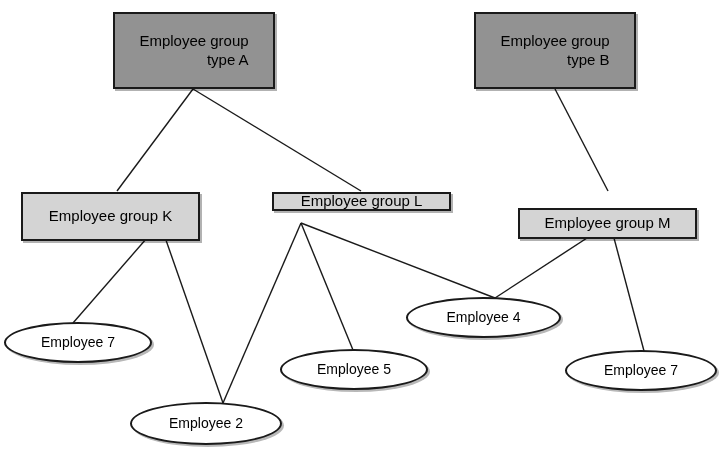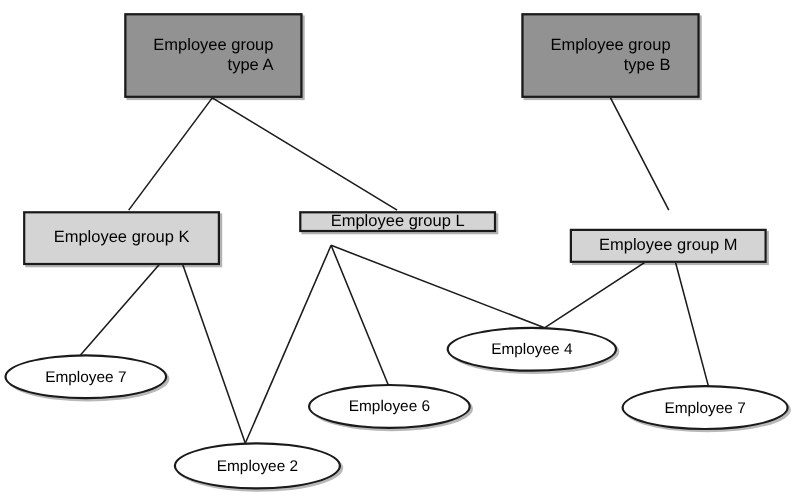"Employee 6" span.node-label { text: 6 -> 5 }
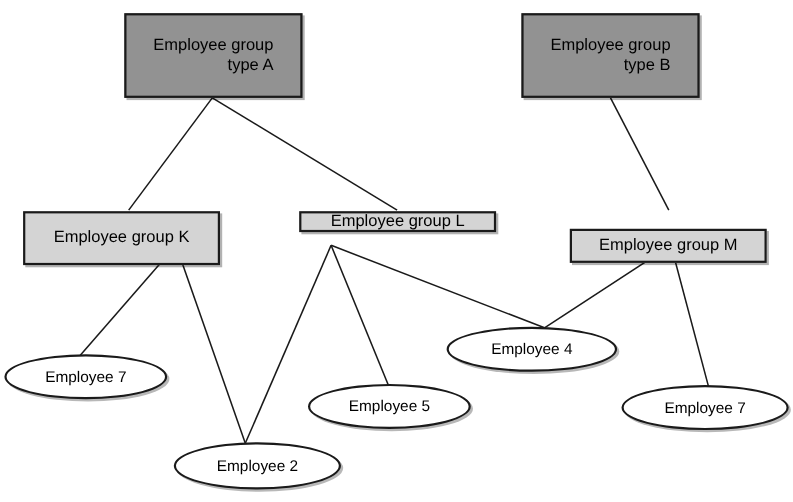"Employee 2" div.node { left: 158px -> 130px }
